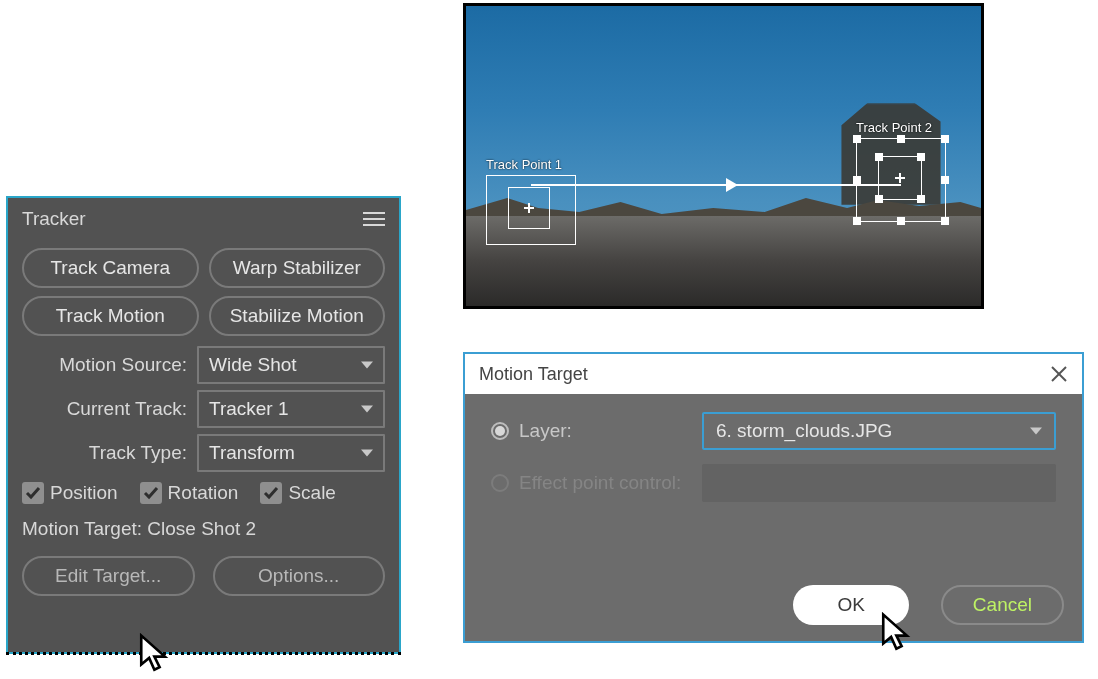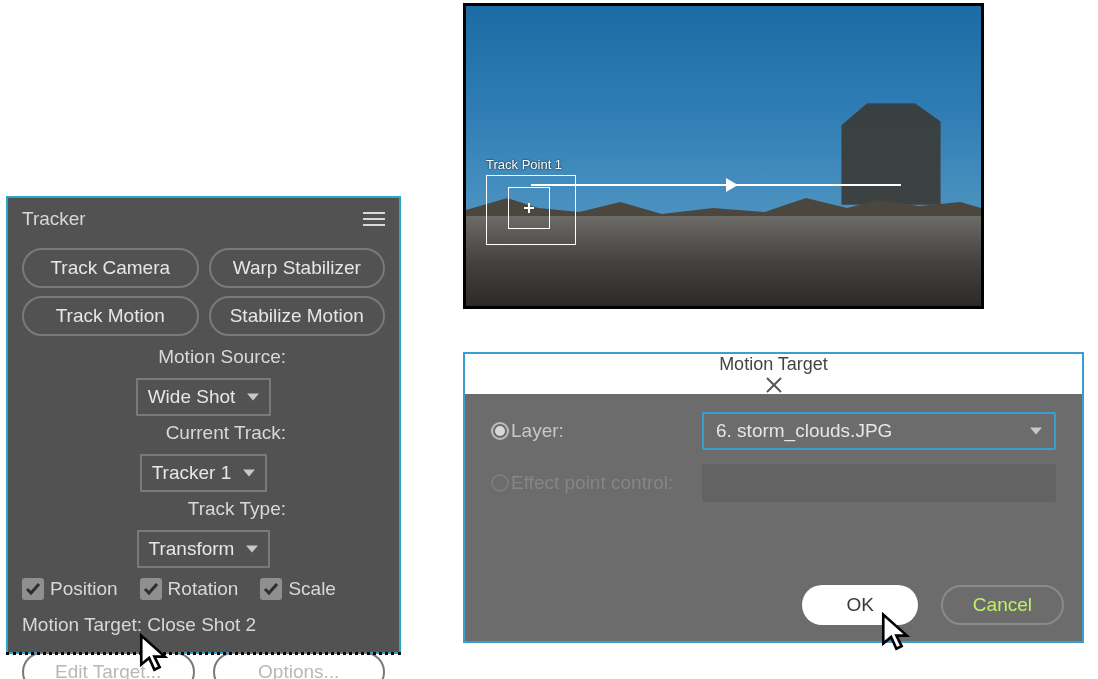"Track Point 2" div.track-point { html: none -> <div> <span>Track Point 2</span> <div> <span></span> <span></span> <span></span> <span></span> <span></span> <span></span> <span></span> <span></span> </div> <div> <span></span> <span></span> <span></span> <span></span> <div></div> </div> </div> }
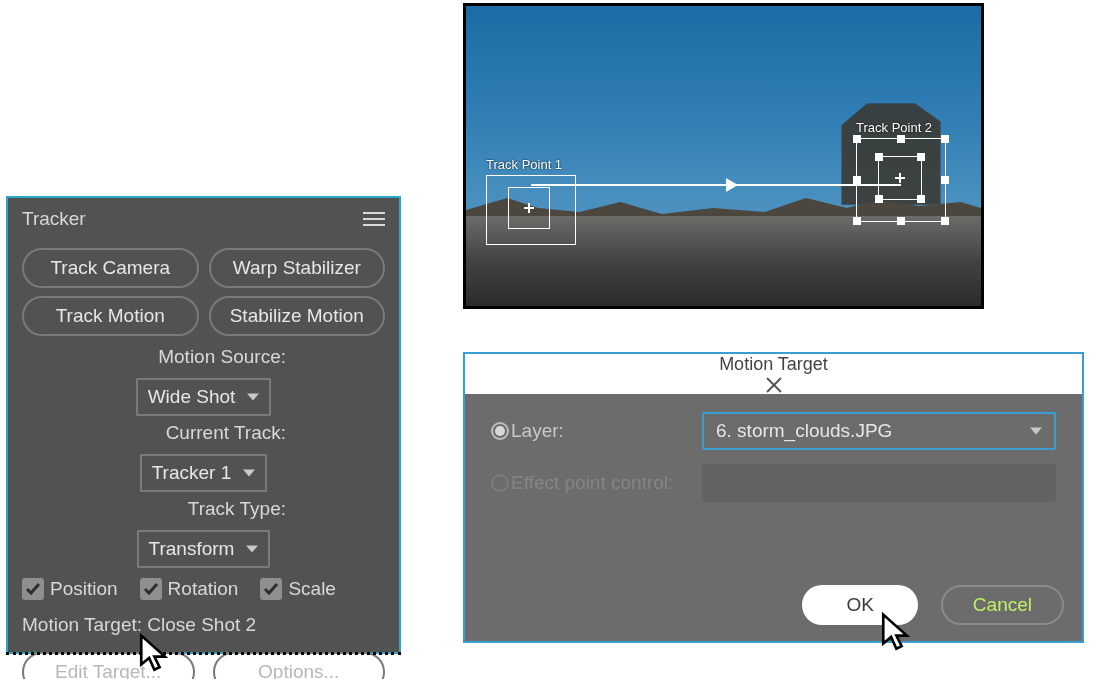"Motion Source:" .field-row { flex-direction: column -> none }
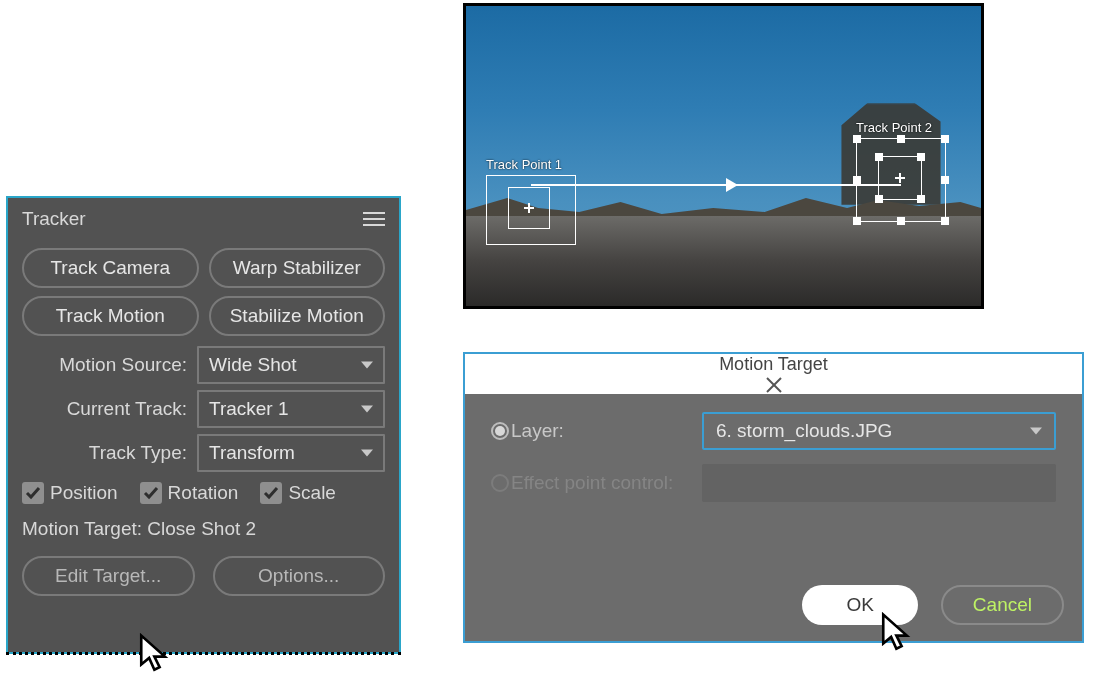"Motion Target" .dialog-title { flex-direction: column -> none }
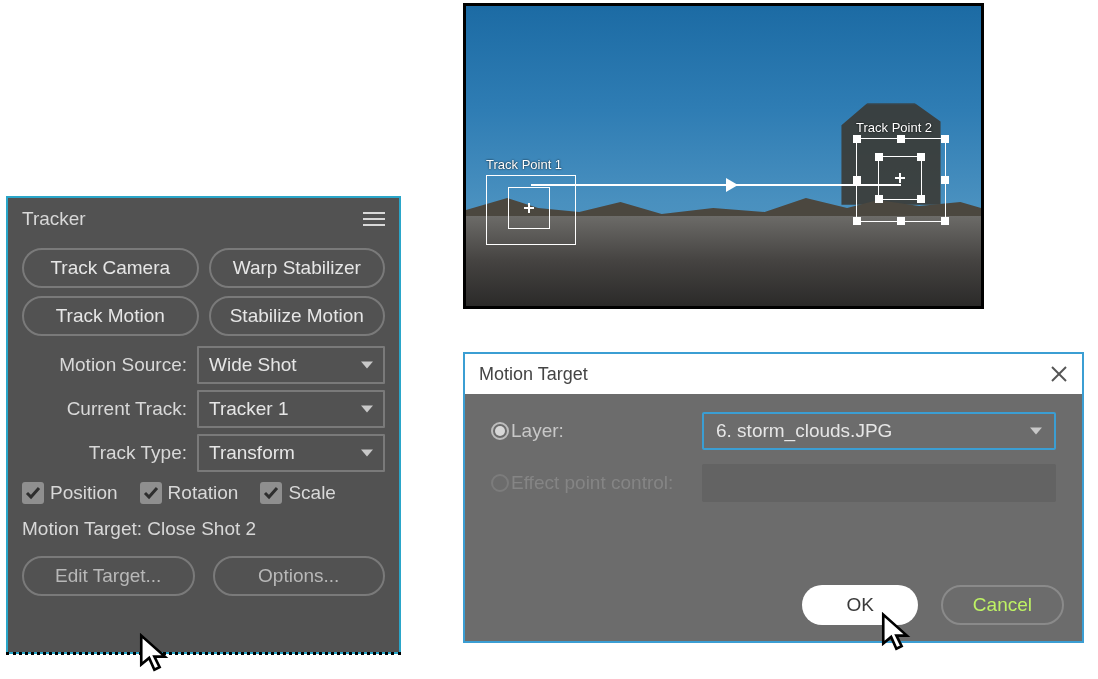"Layer:" .radio-label-col { gap: 2px -> 10px }
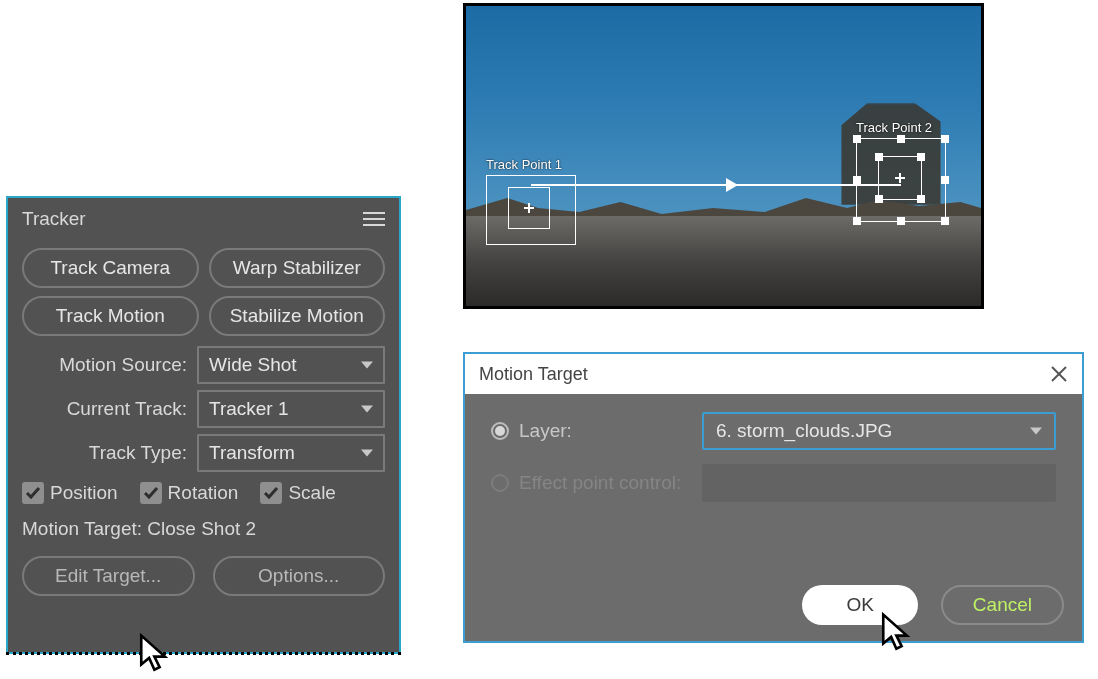"OK" .dialog-buttons { gap: 23px -> 32px }
